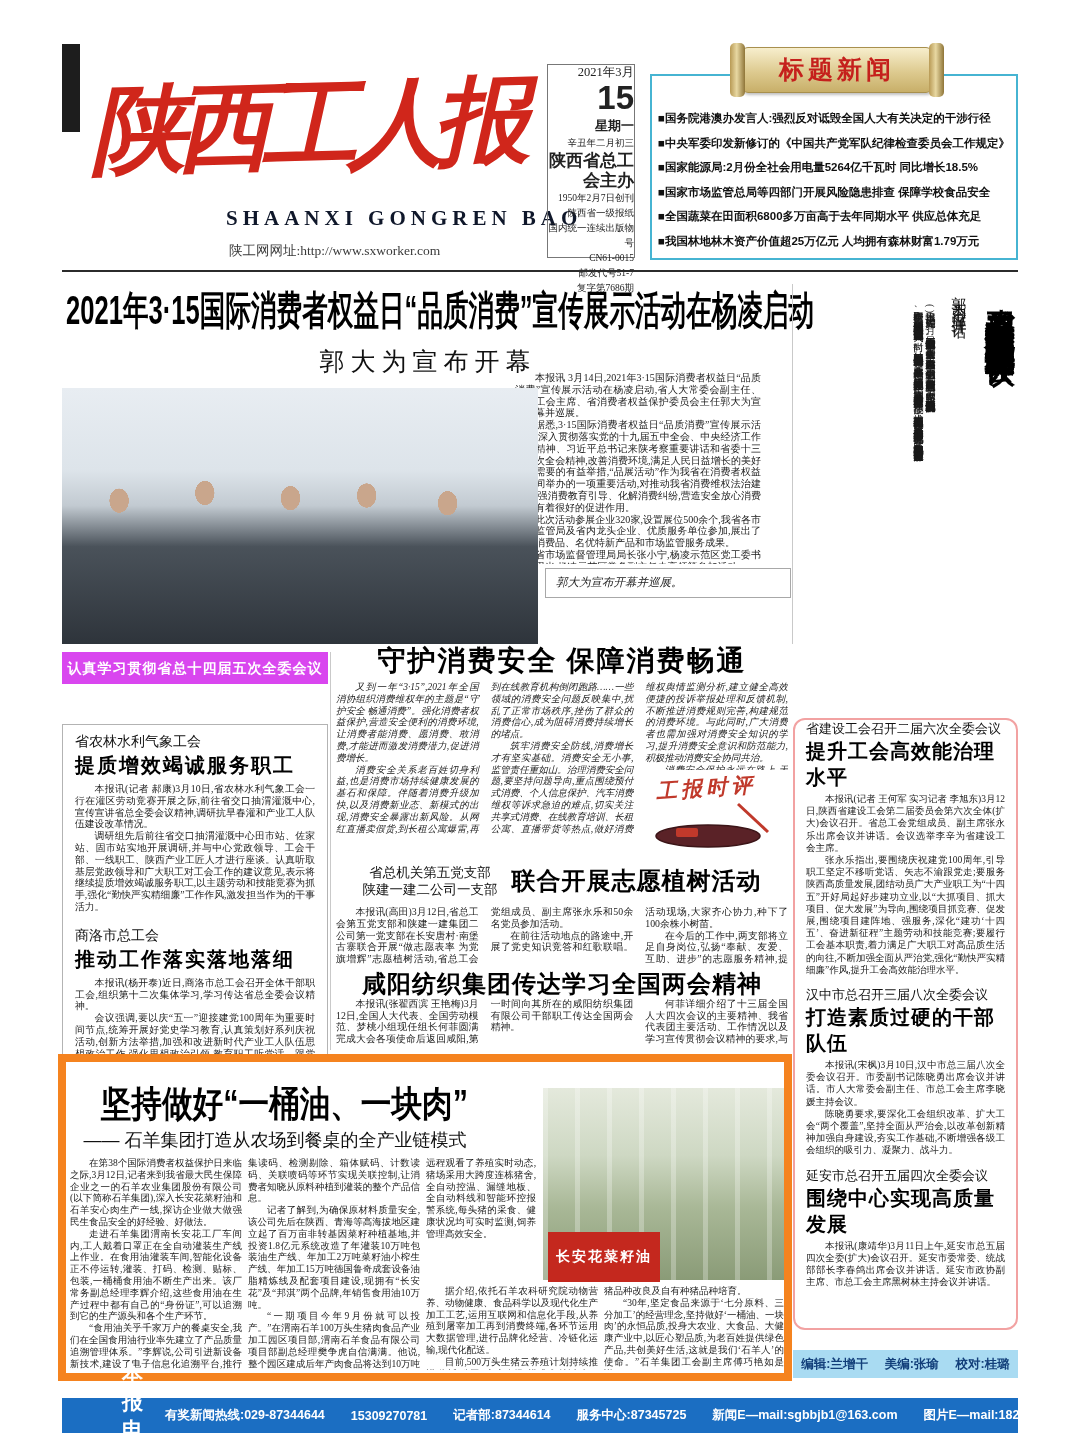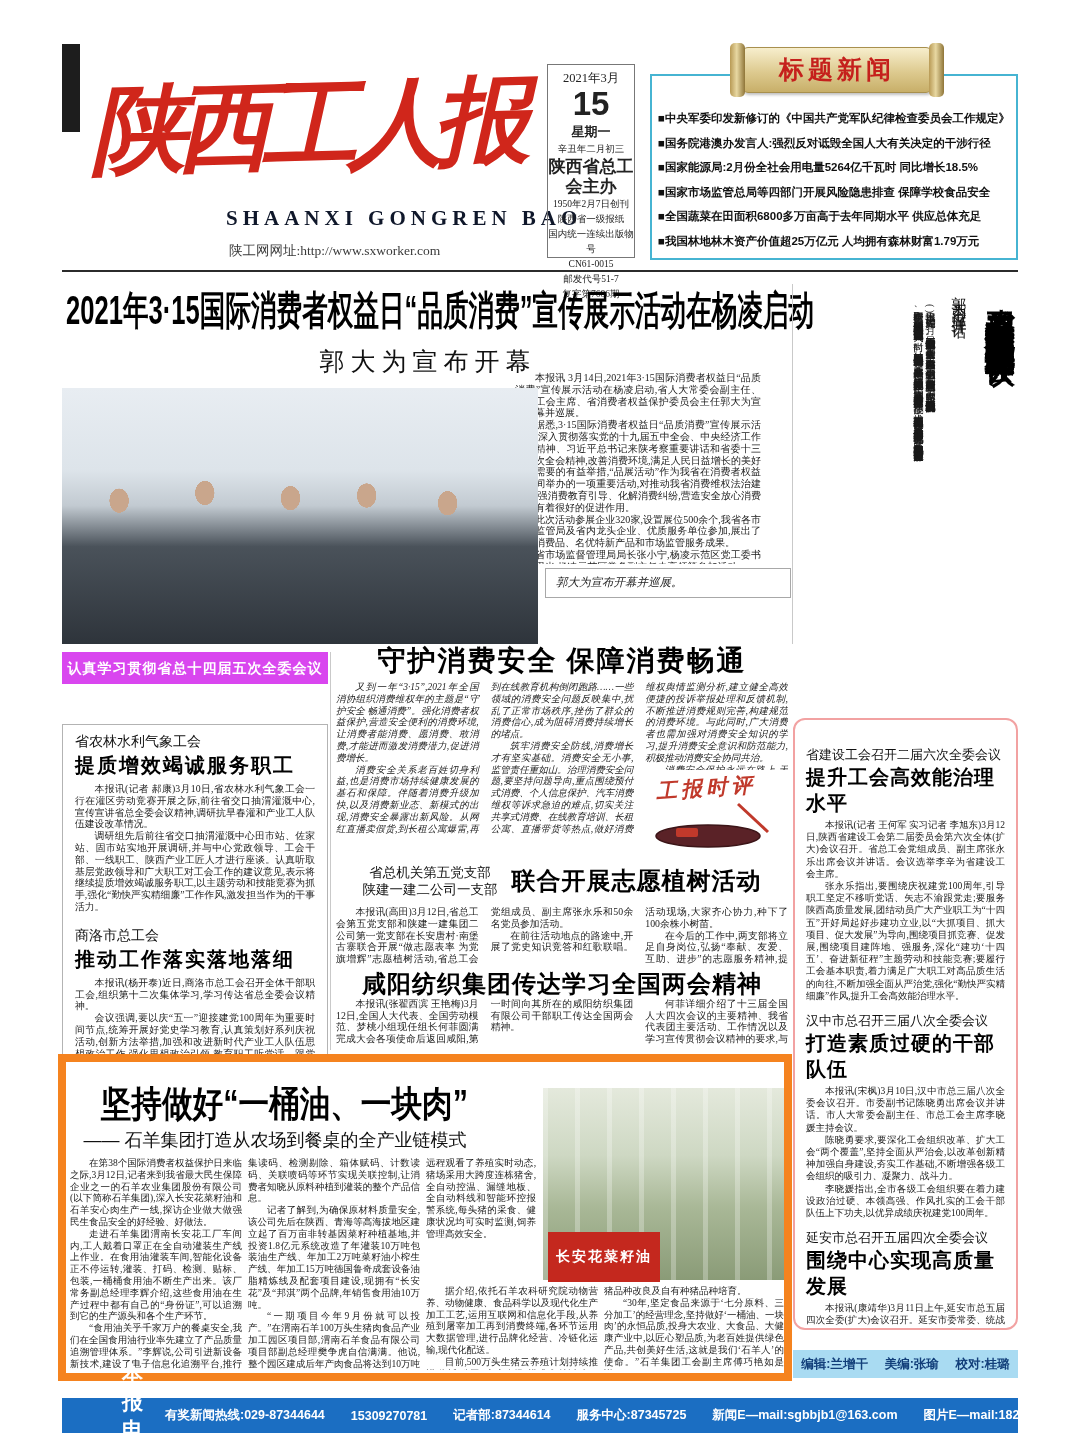"2021年3月" .datebox { padding-top: 6px -> none; text-align: center -> right }
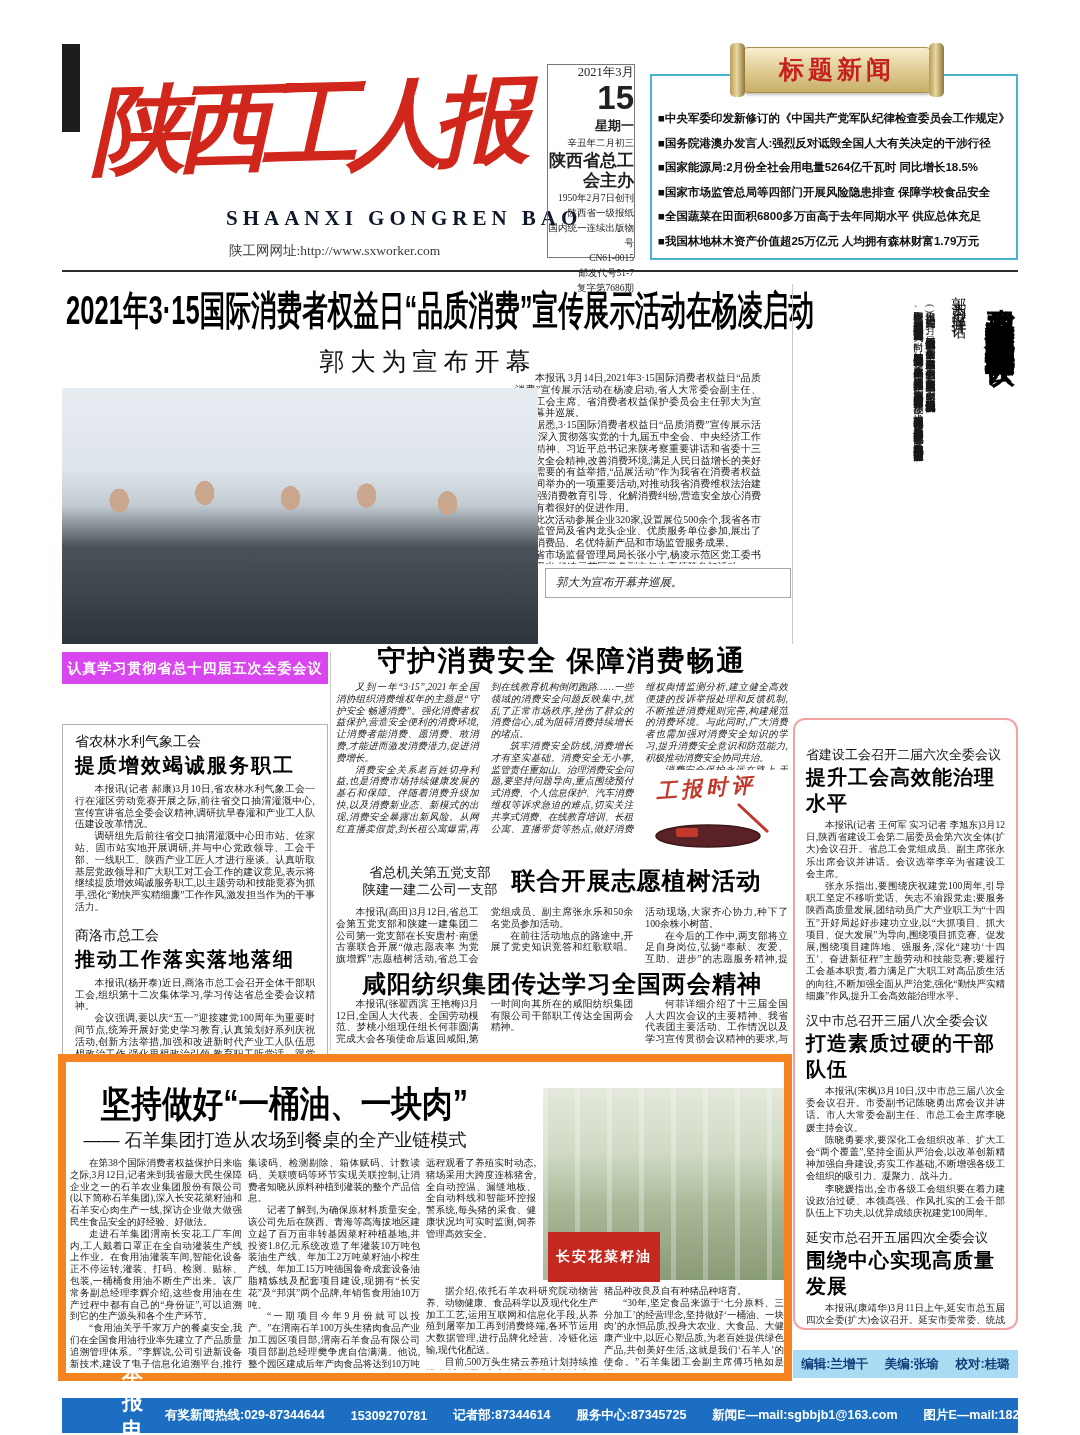"■中央军委印发新修订的《中国共产党军队纪律检查委员会工作规定》" div.hnitem { order: before "■国务院港澳办发言人:强烈反对诋毁全国人大有关决定的干涉行径" -> after "■国务院港澳办发言人:强烈反对诋毁全国人大有关决定的干涉行径" }
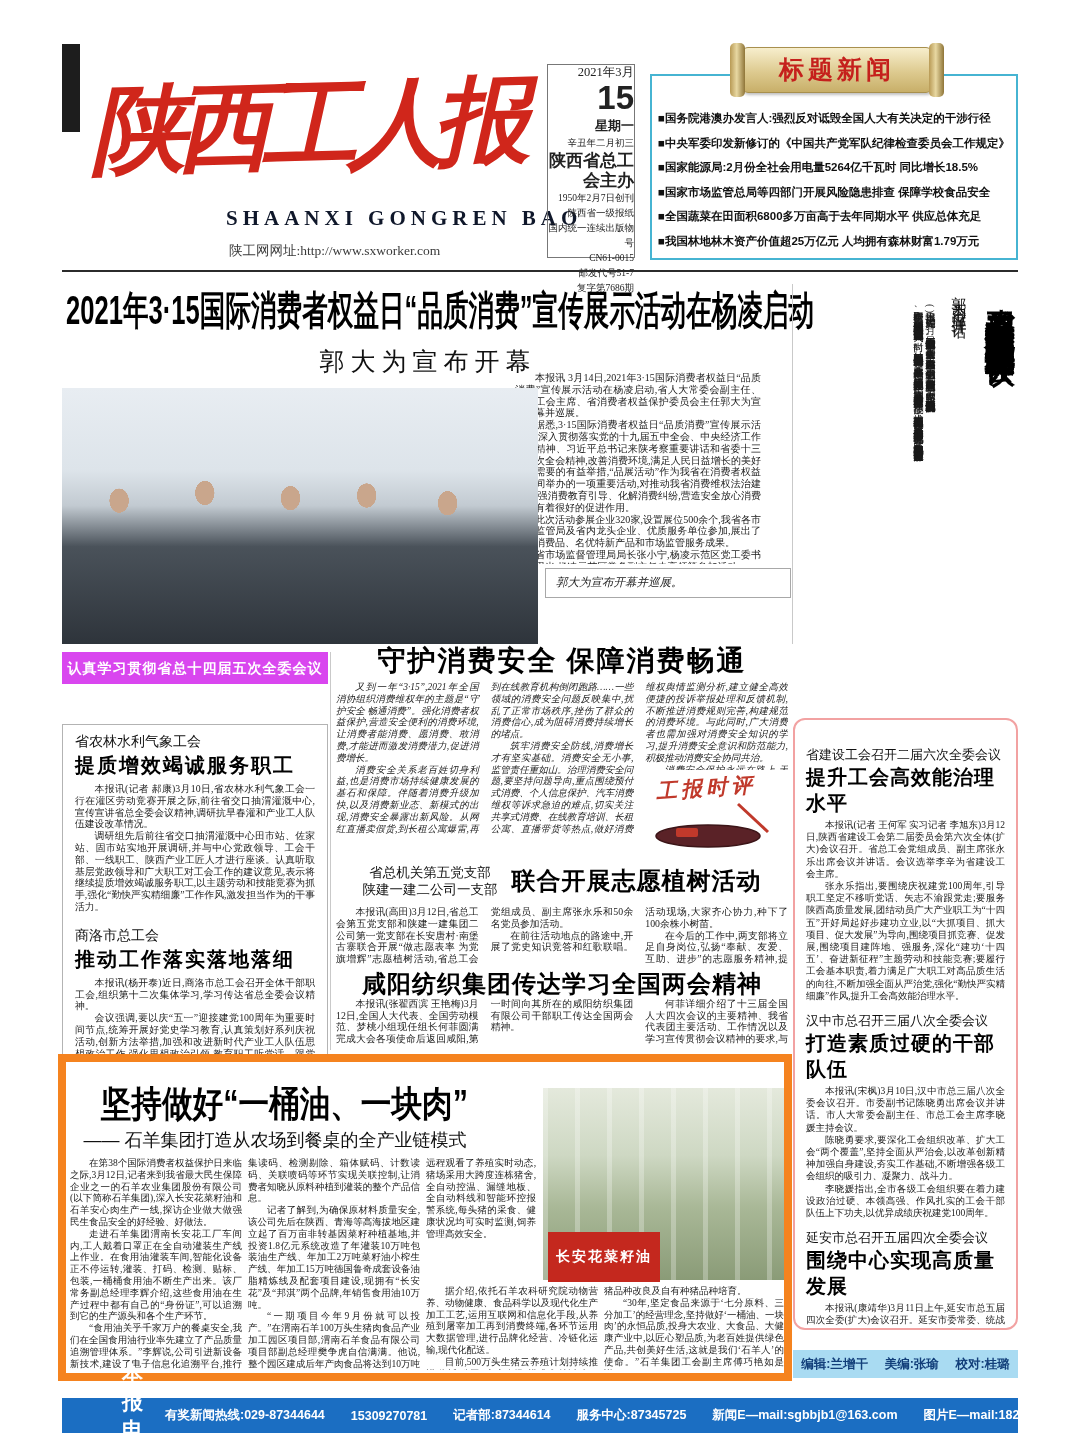"省建设工会召开二届六次全委会议" .pinkbox { padding: 26px 11px -> 0 11px }
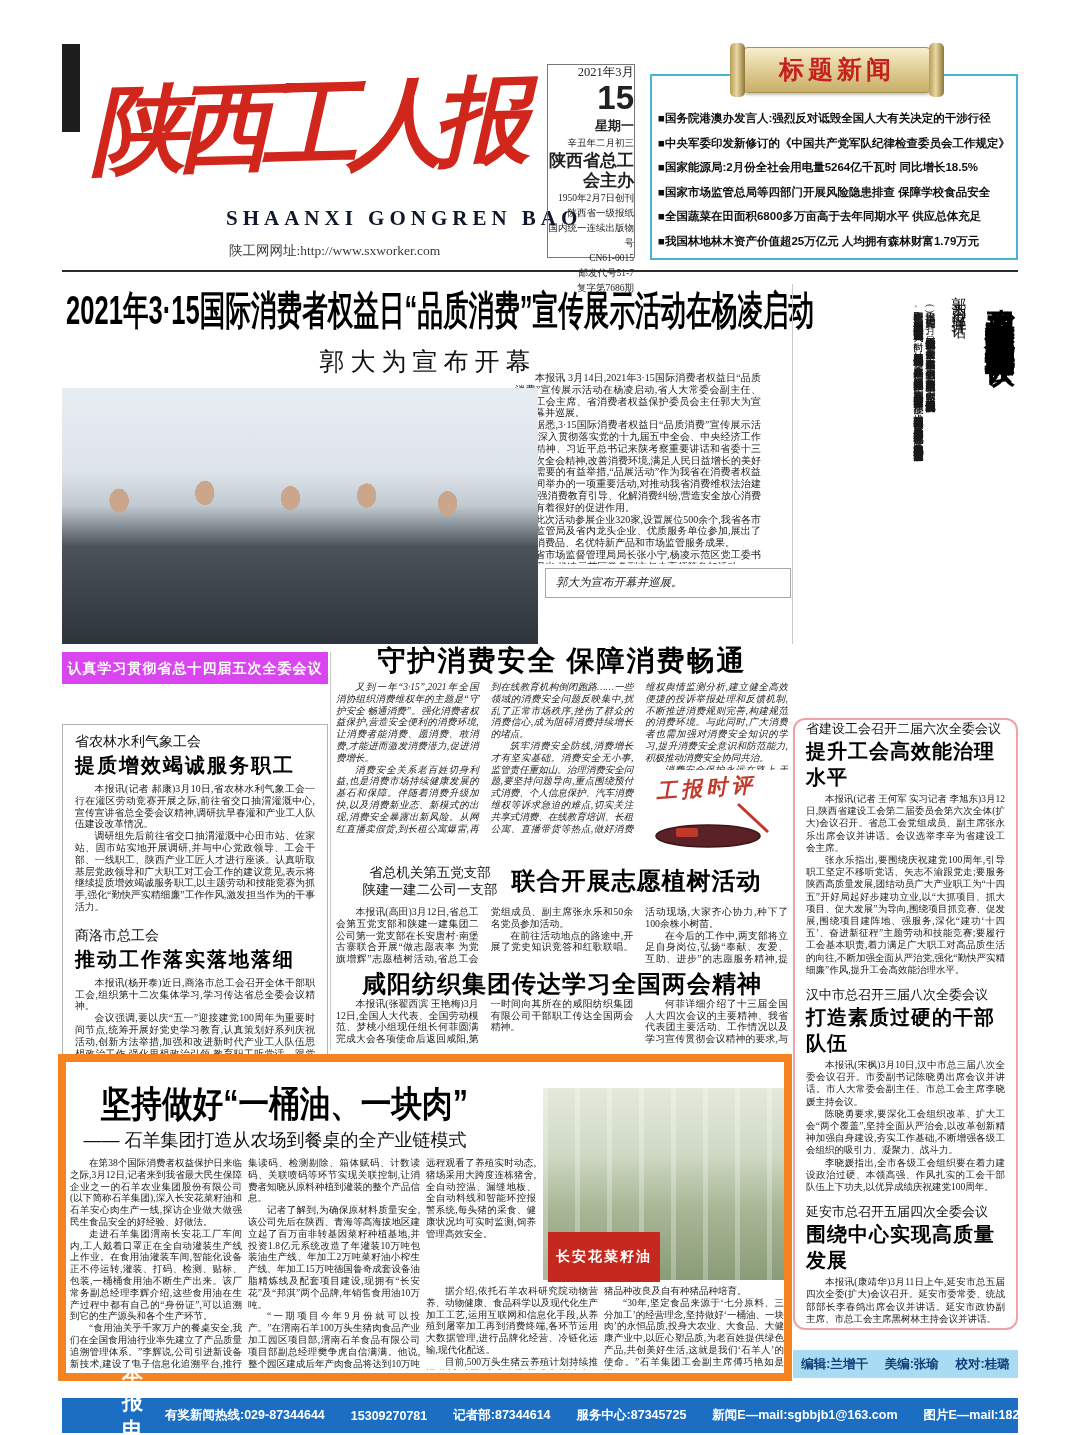"李晓媛指出,全市各级工会组织要在着力建设政治过硬、本领高强、作风扎实的工会干部队" p { html: <p>李晓媛指出,全市各级工会组织要在着力建设政治过硬、本领高强、作风扎实的工会干部队伍上下功夫,以优异成绩庆祝建党100周年。</p> -> none }
